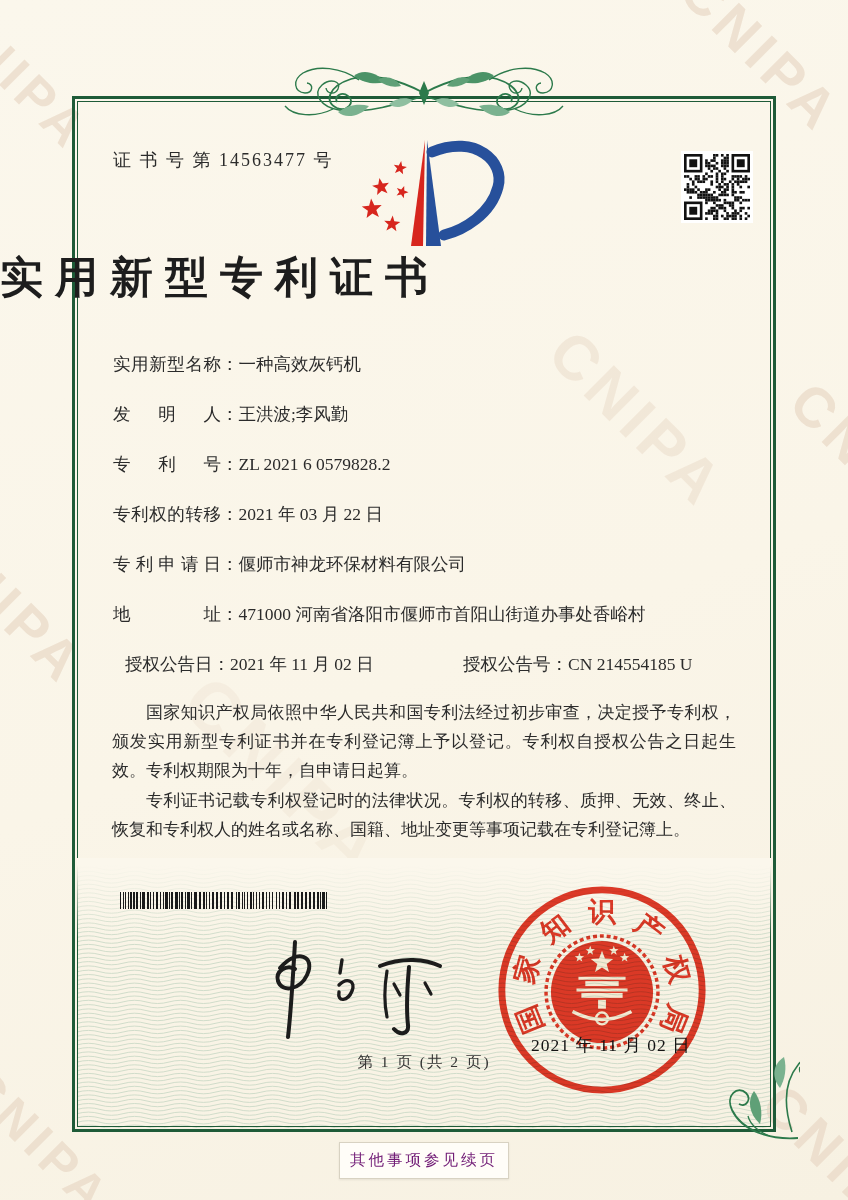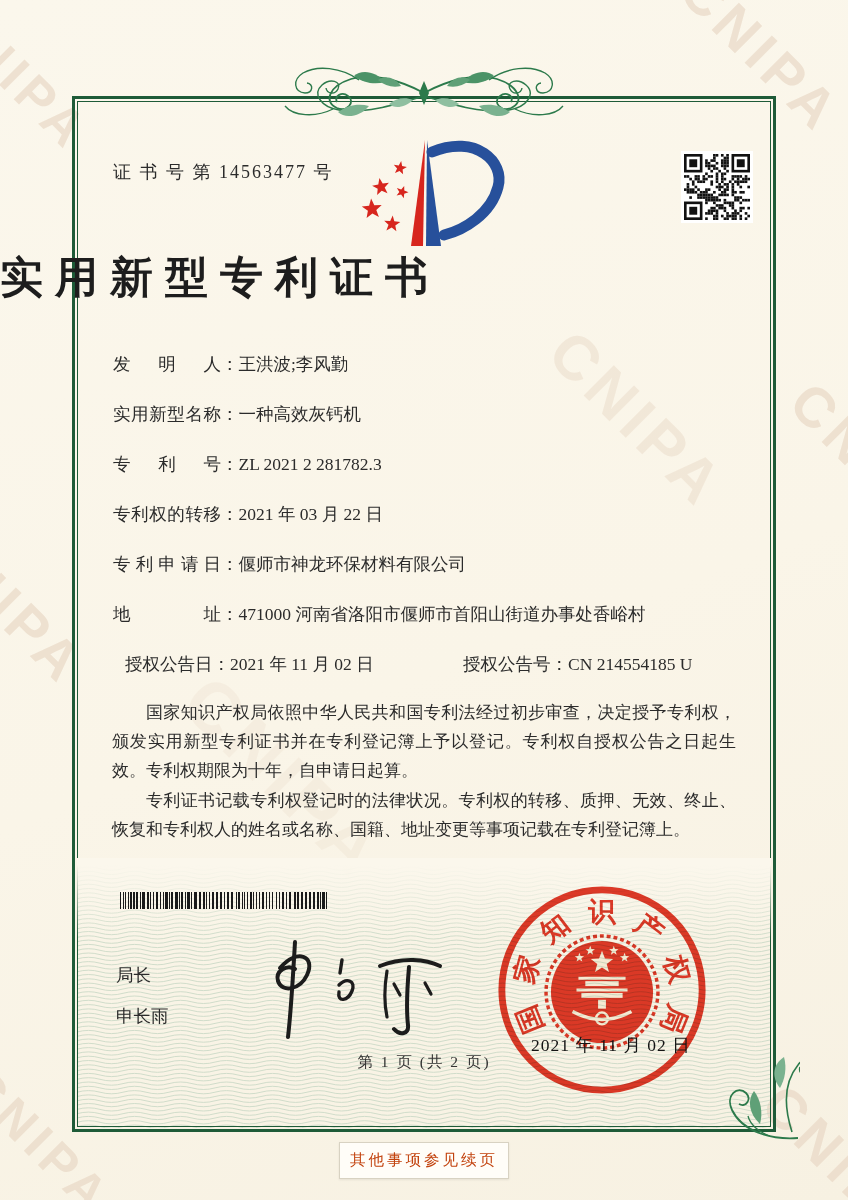"证 书 号 第 14563477" .cert-no { margin-top: 12px -> none }
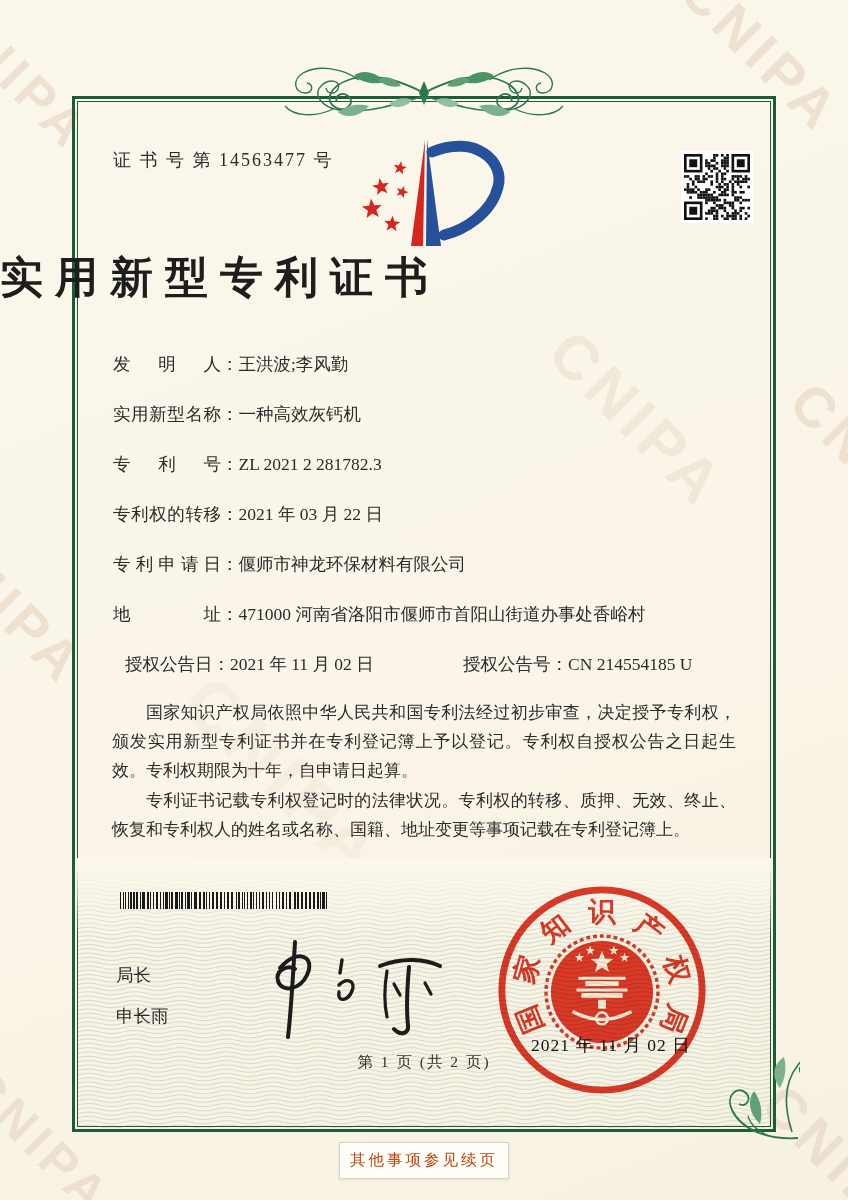"发明人：王洪波;李风勤" div.field-row { order: before "实用新型名称：一种高效灰钙机" -> after "实用新型名称：一种高效灰钙机" }
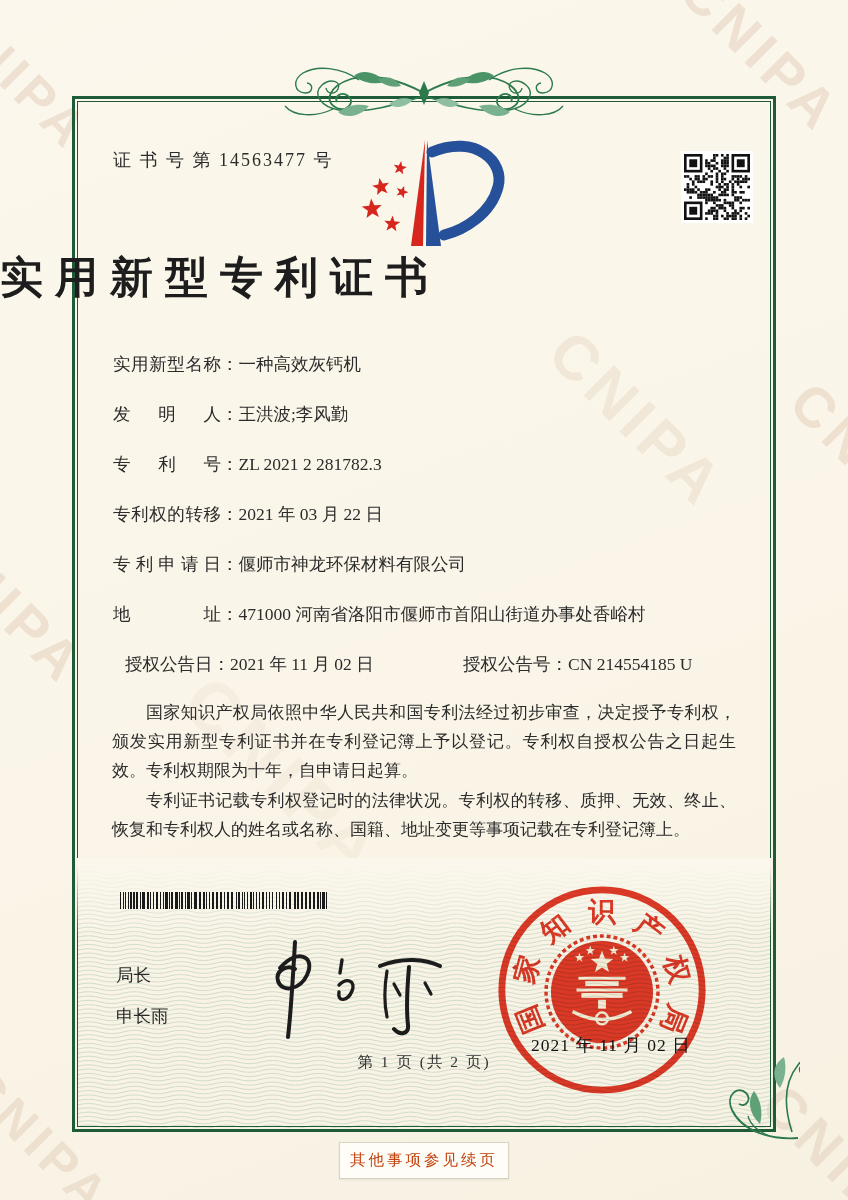"ZL 2021 2 281782.3" span { text: 2 281782.3 -> 6 0579828.2 }
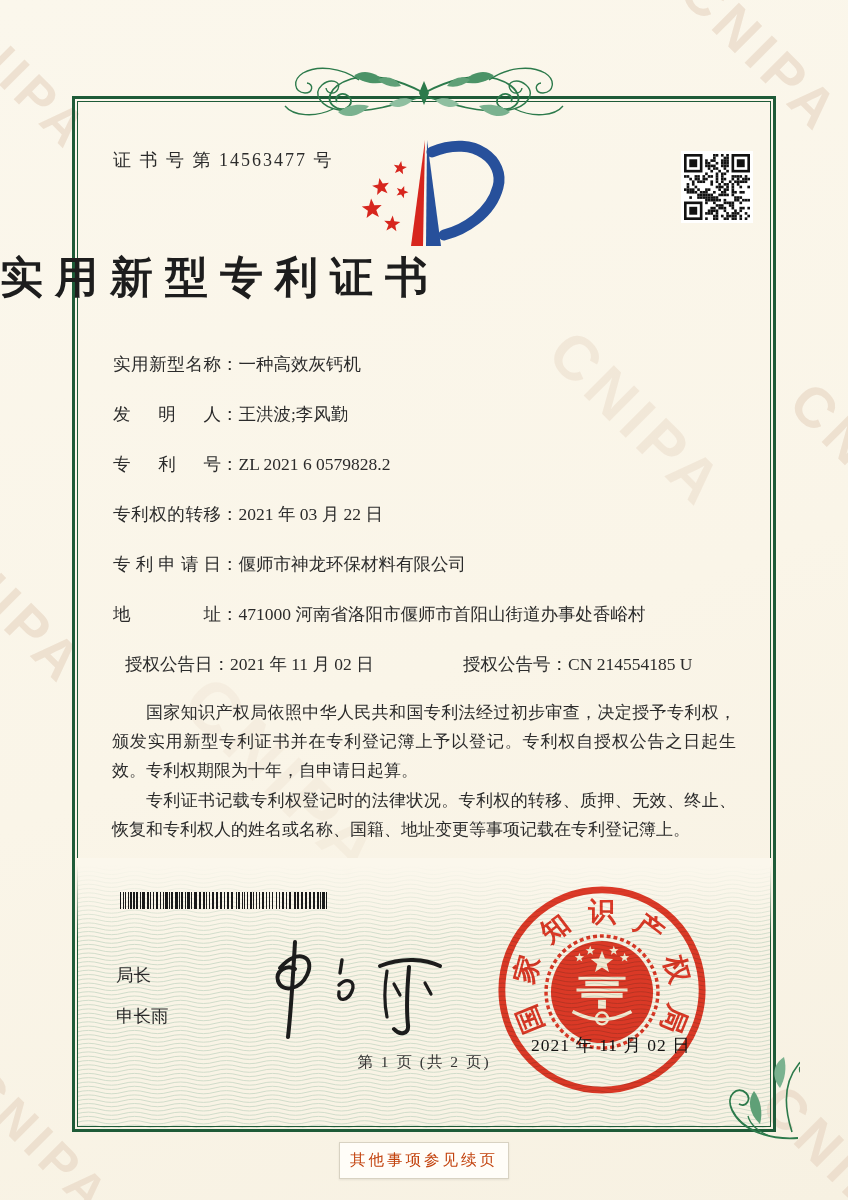"局长" div.signer { html: <div> <div>局长</div> <div>申长雨</div> </div> -> none }
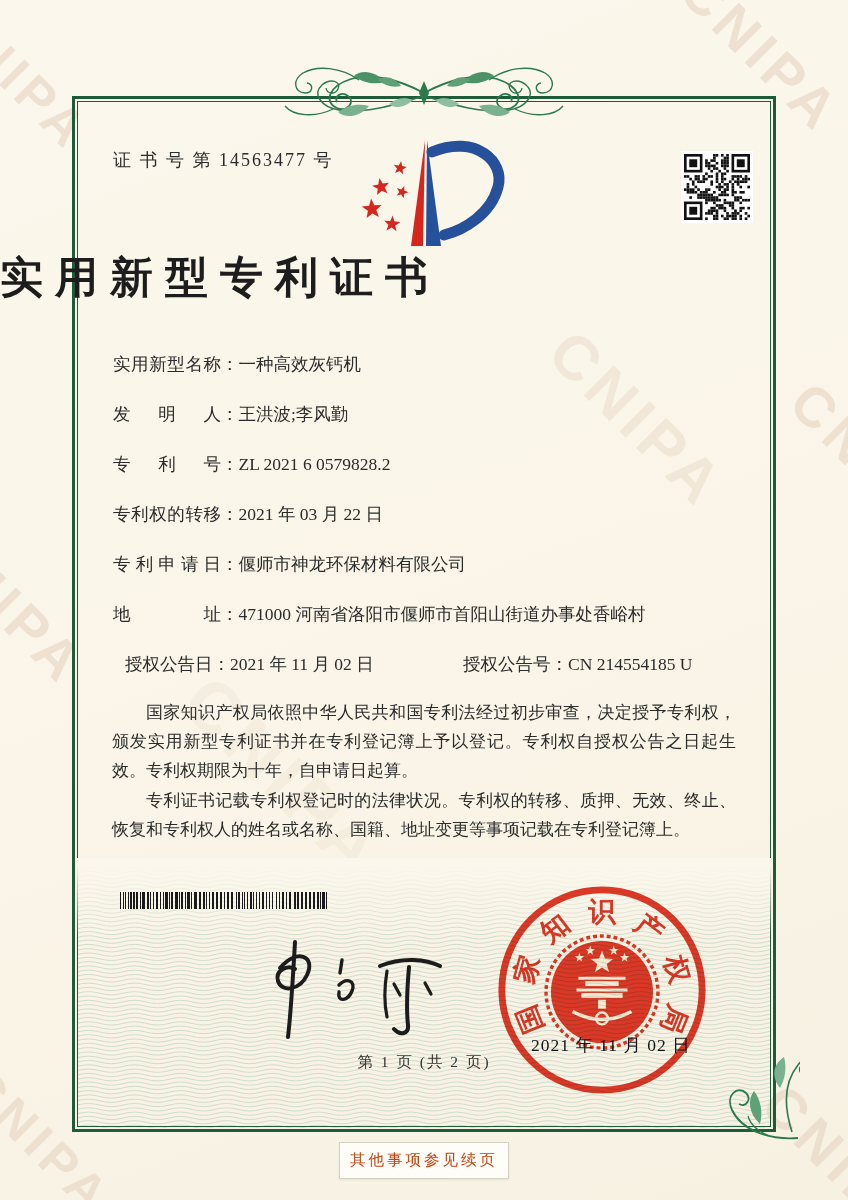"其他事项参见续页" .continuation { color: #c2410c -> #701a75 }
